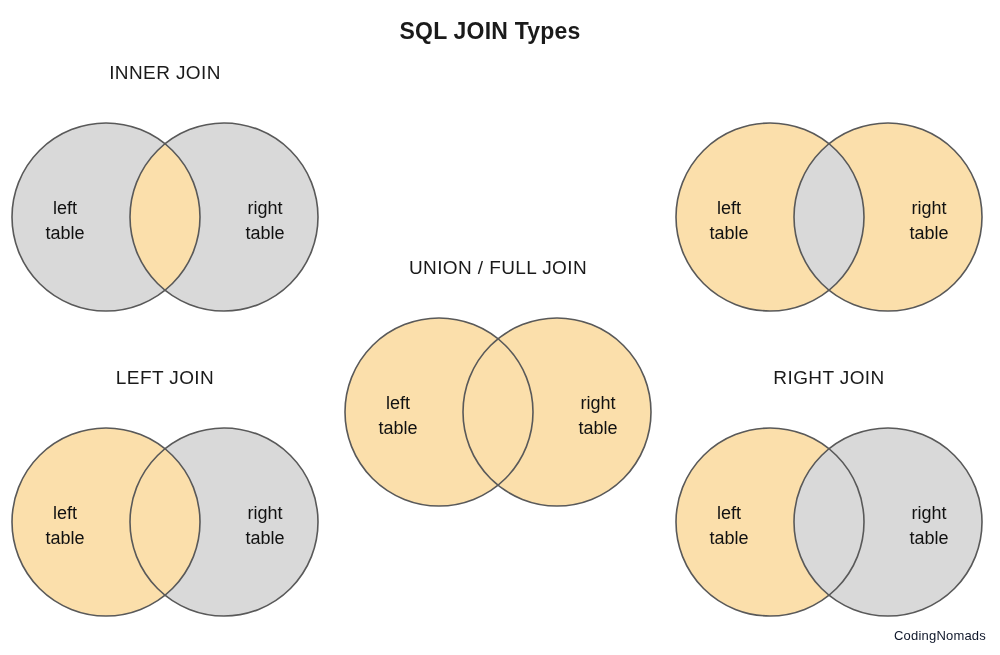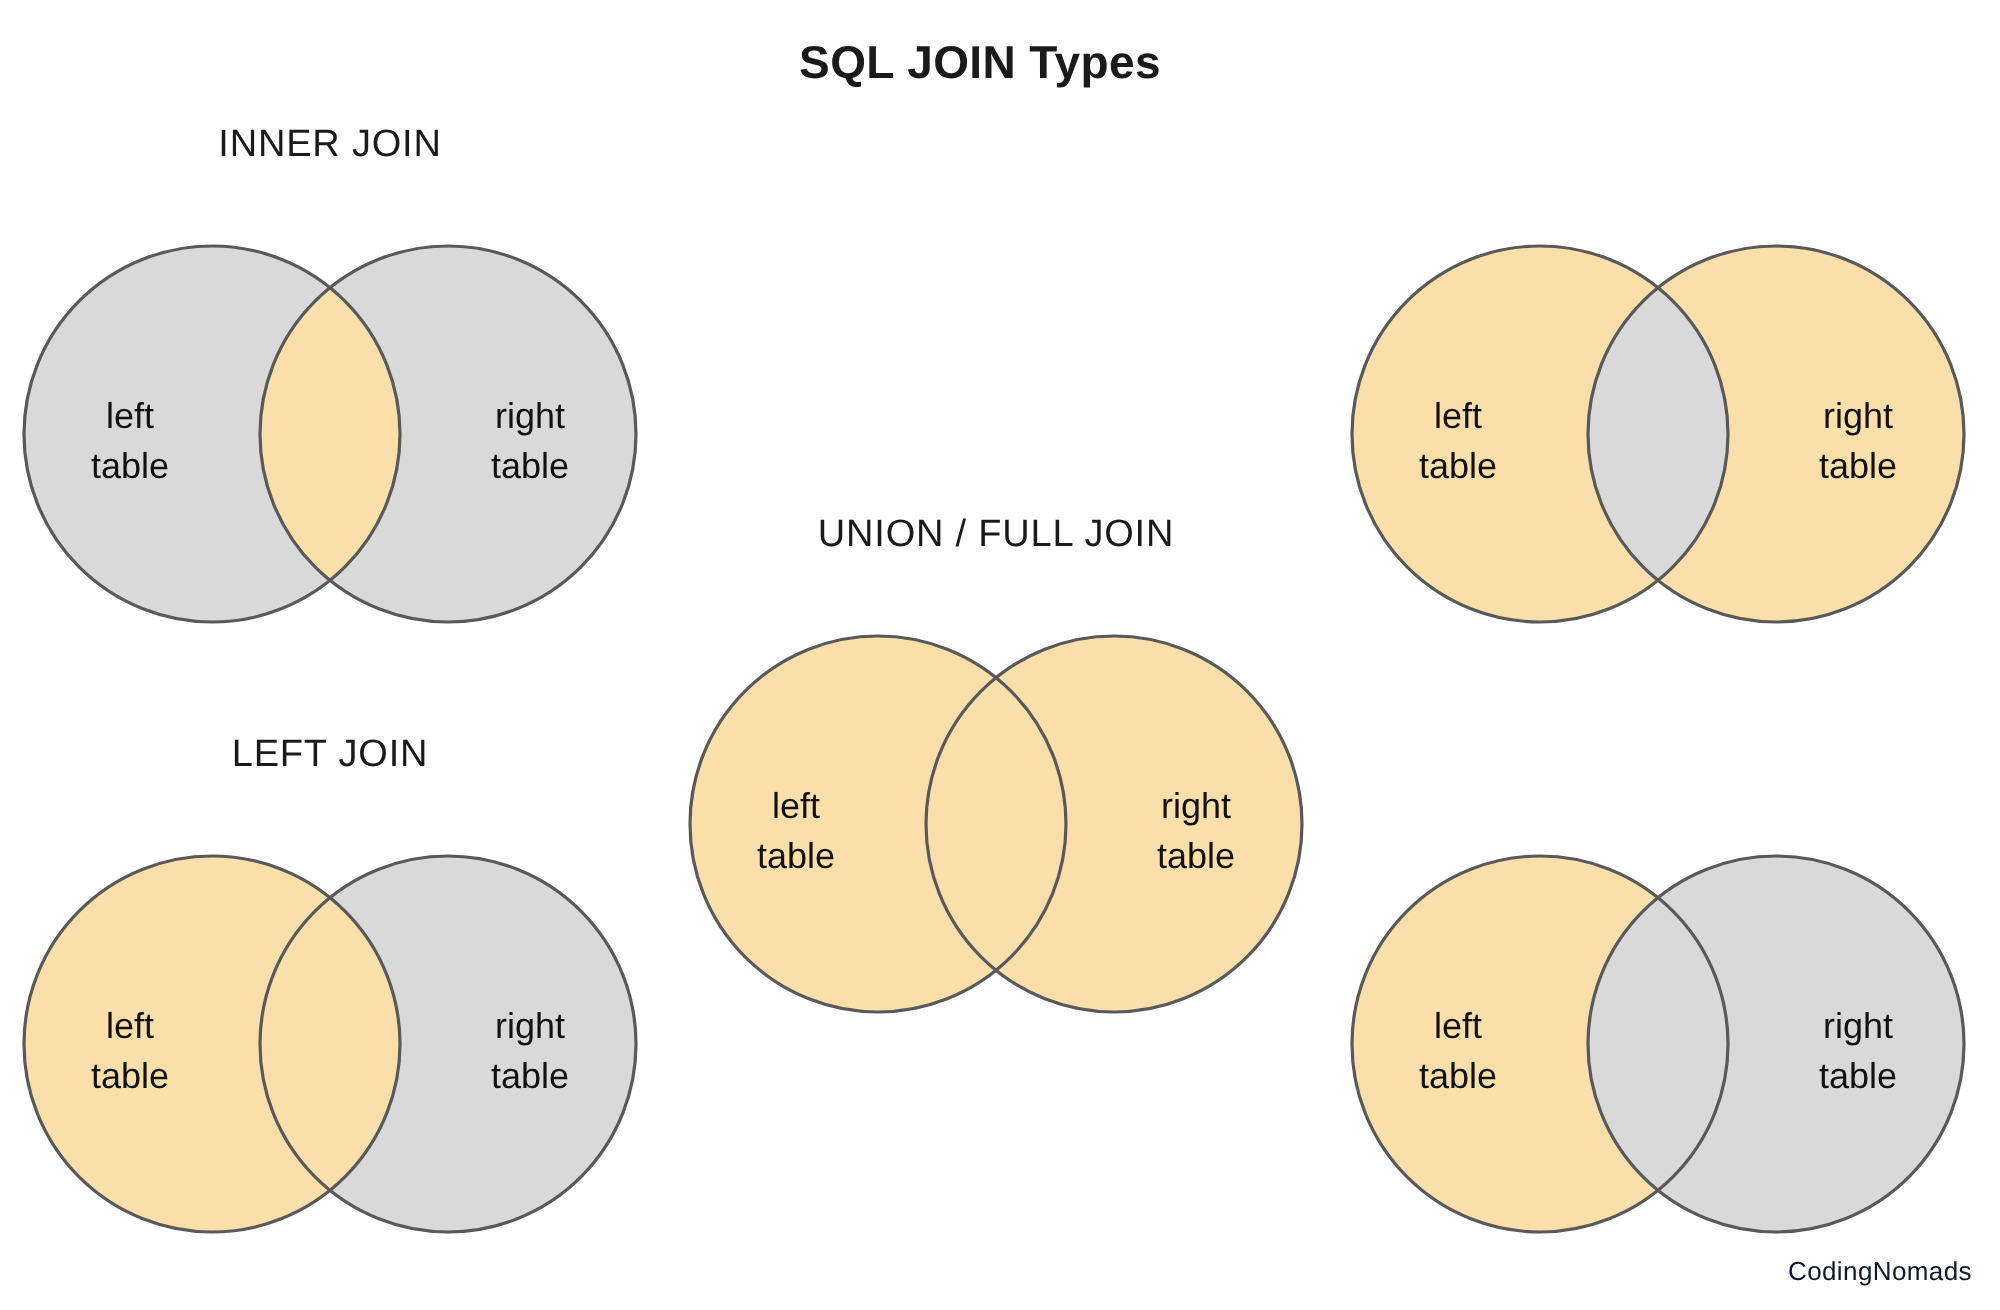"RIGHT JOIN" div.venn-heading { html: none -> <div>RIGHT JOIN</div> }
